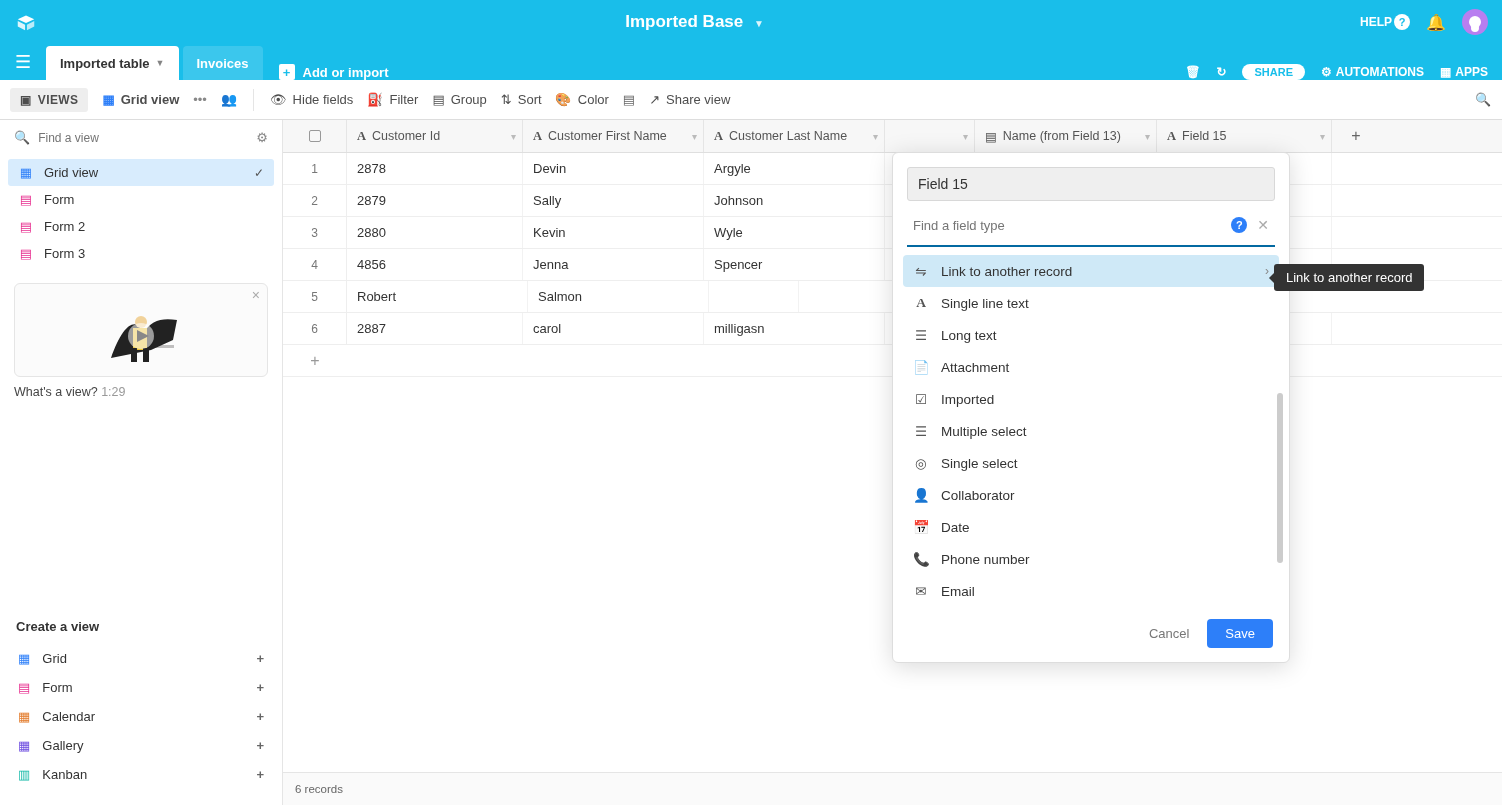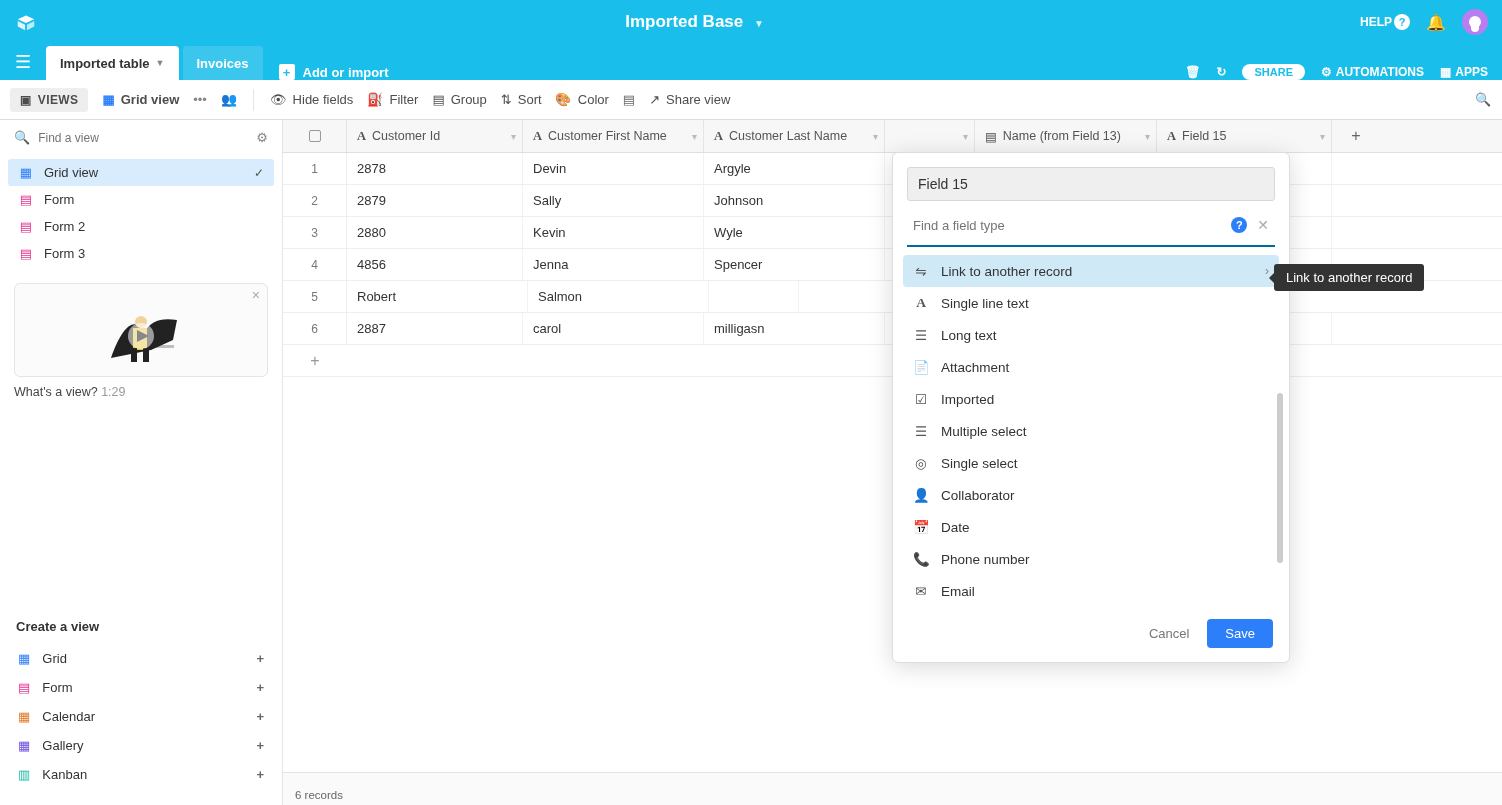"6 records" .gfoot { align-items: flex-start -> center }
